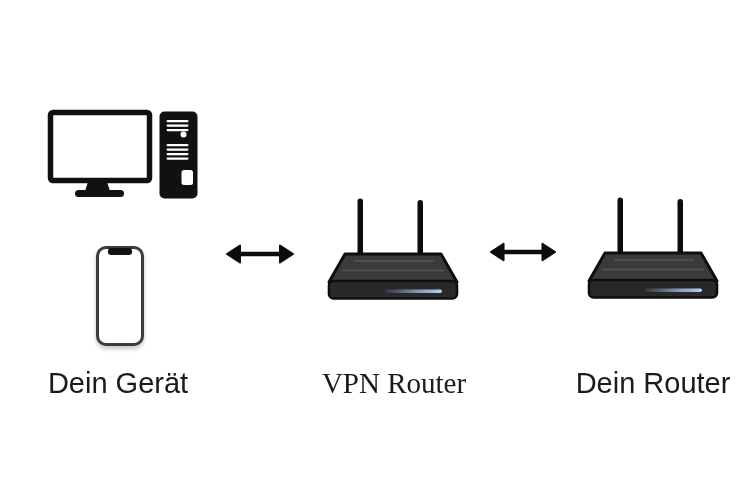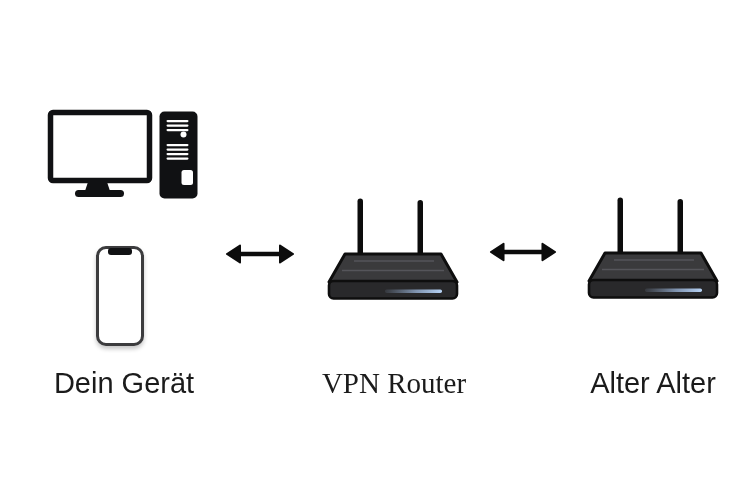"Dein Gerät" div.node-label { left: 124px -> 118px }
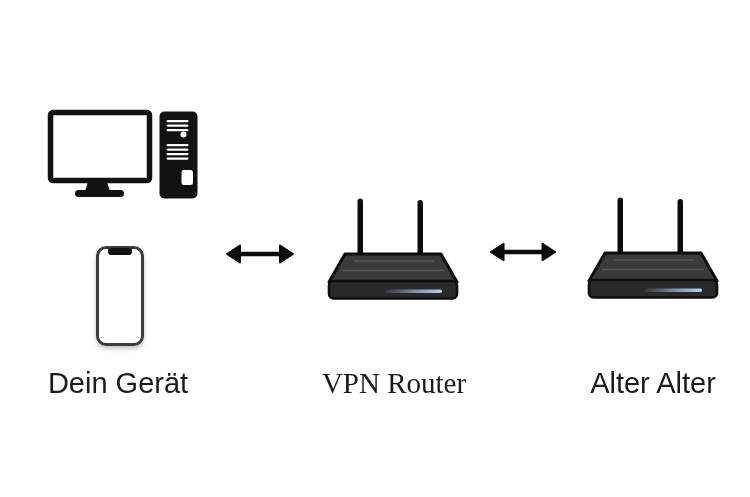"Alter Alter" div.node-label { text: Alter Alter -> Dein Router }
